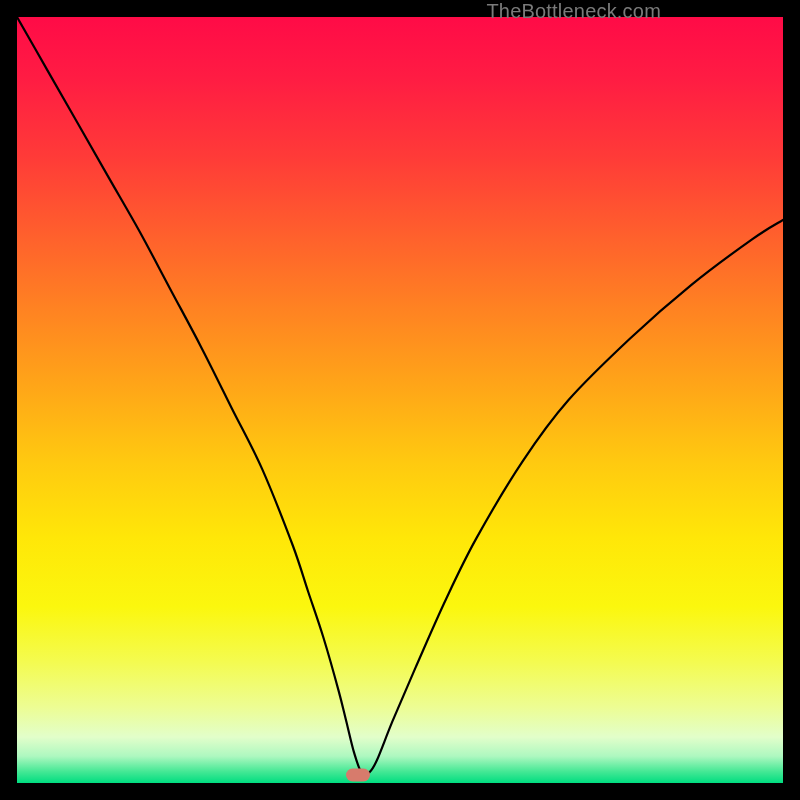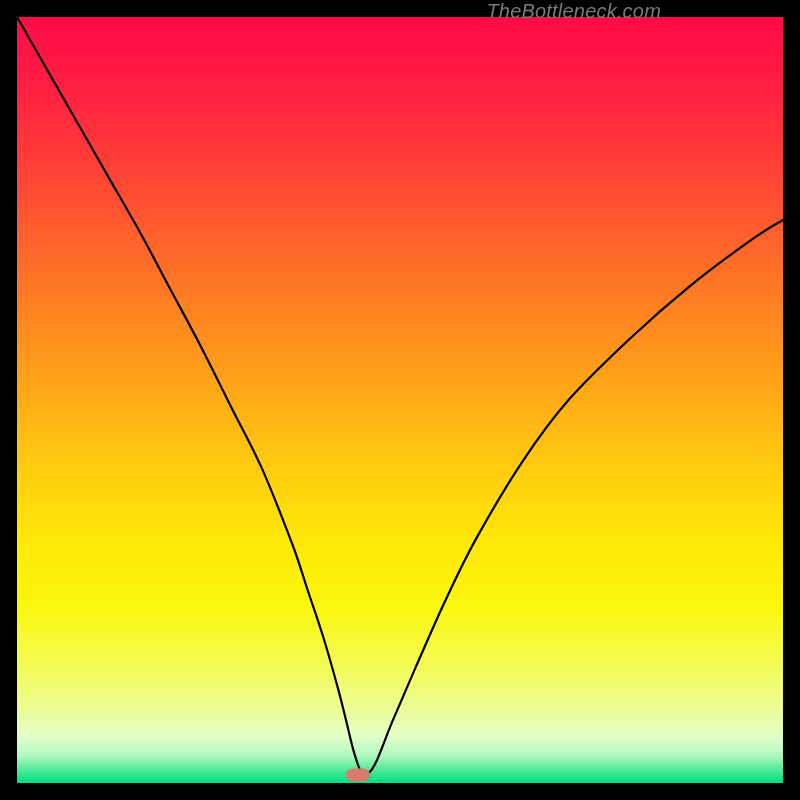"TheBottleneck.com" .stage { font-style: italic -> none }
